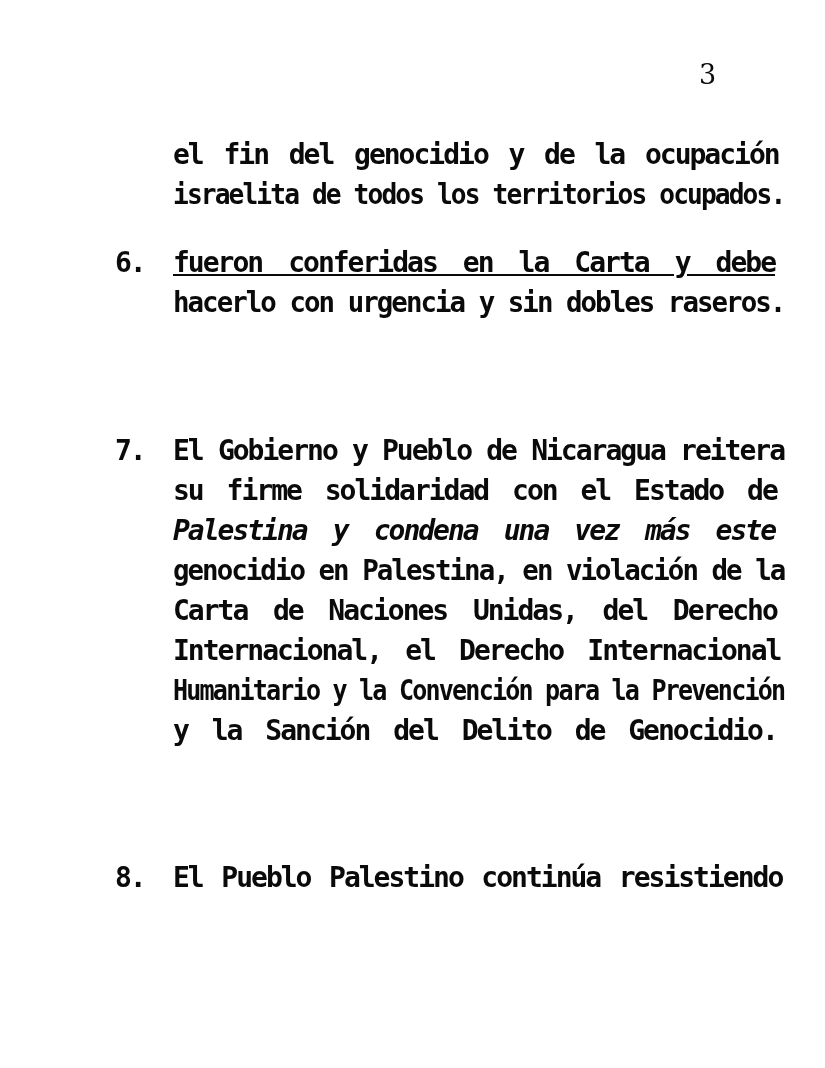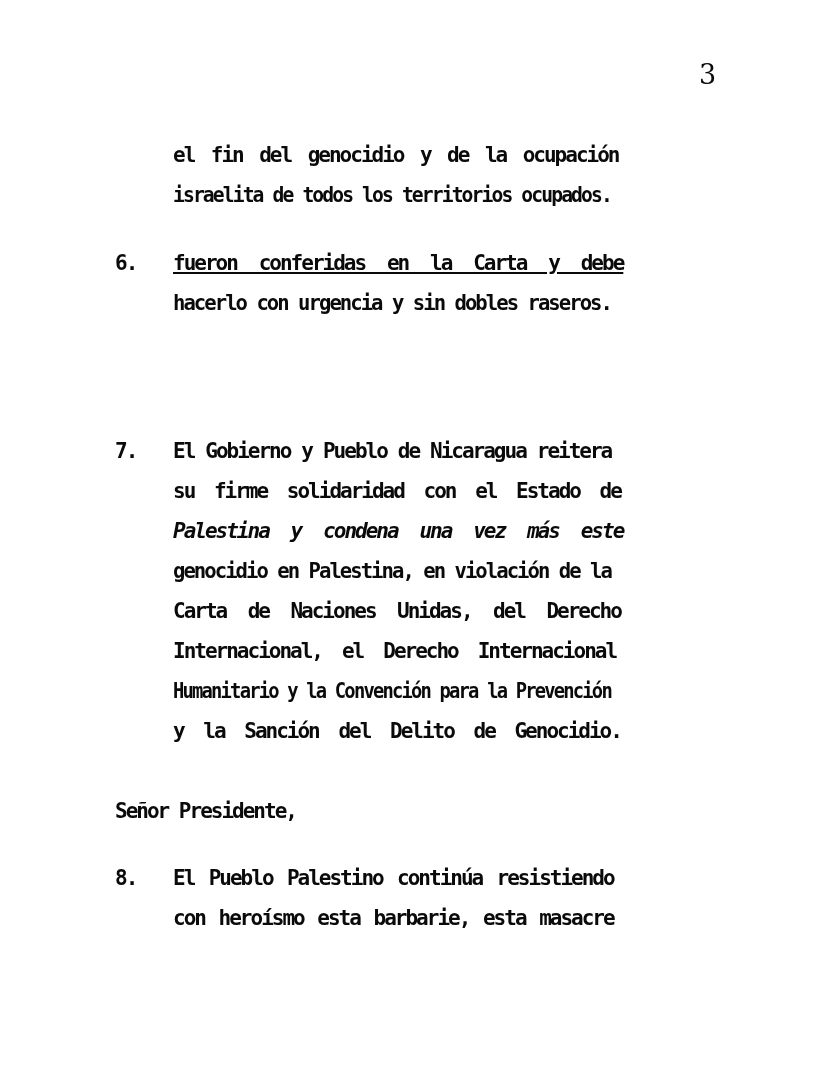"el fin del genocidio y" .para { font-size: 21px -> 28px }
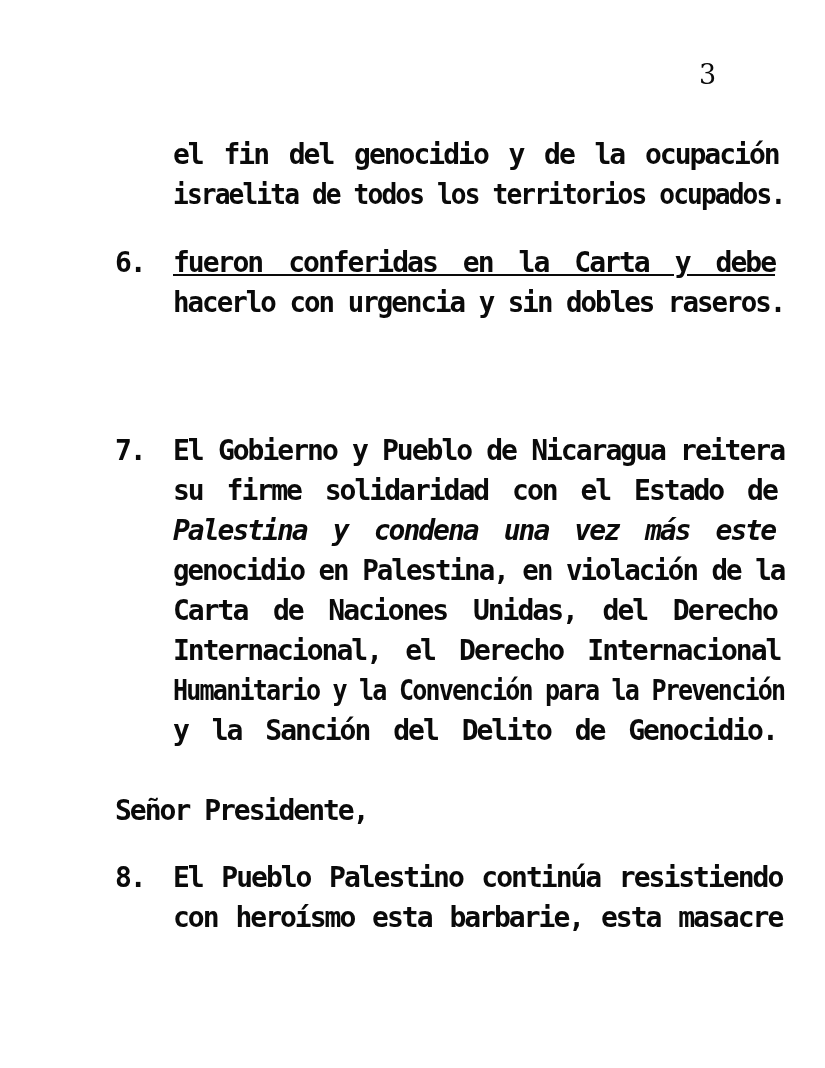"Señor Presidente," div.para { html: <div> <div> <span>Señor Presidente,</span> </div> </div> -> none }
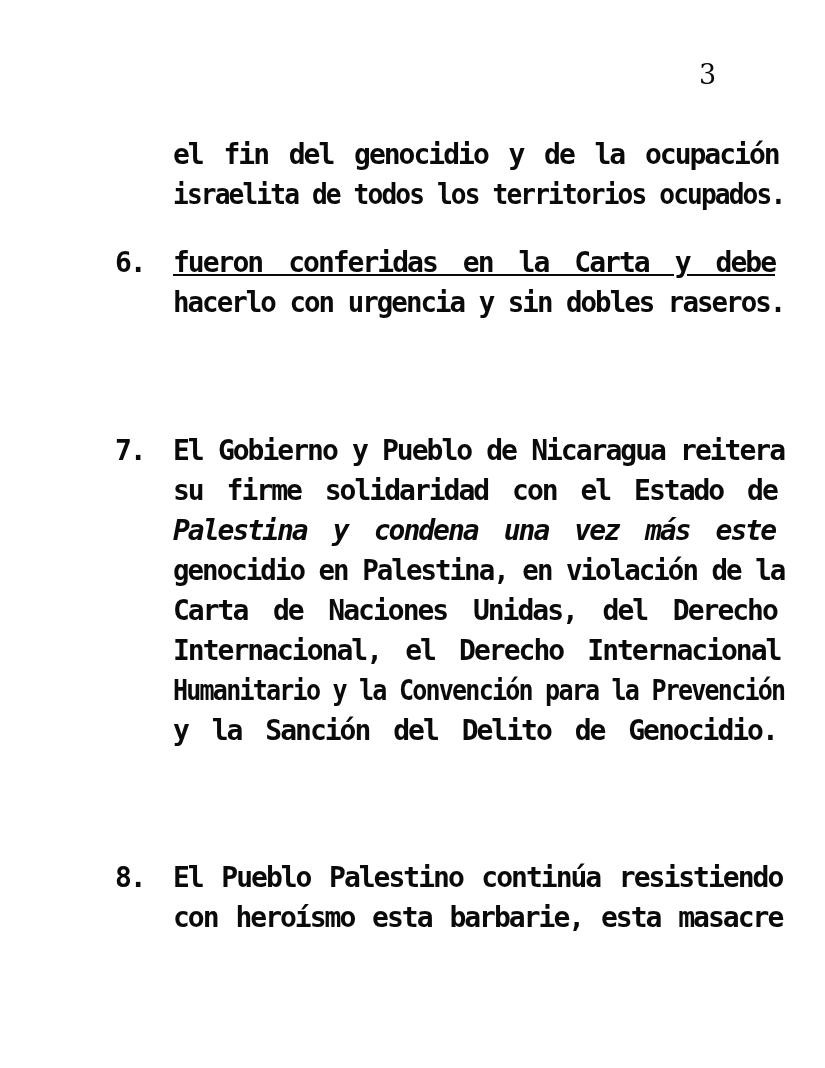"con heroísmo esta barbarie, esta" div.tline { html: <div> <span>con heroísmo esta barbarie, esta masacre</span> </div> -> none }
